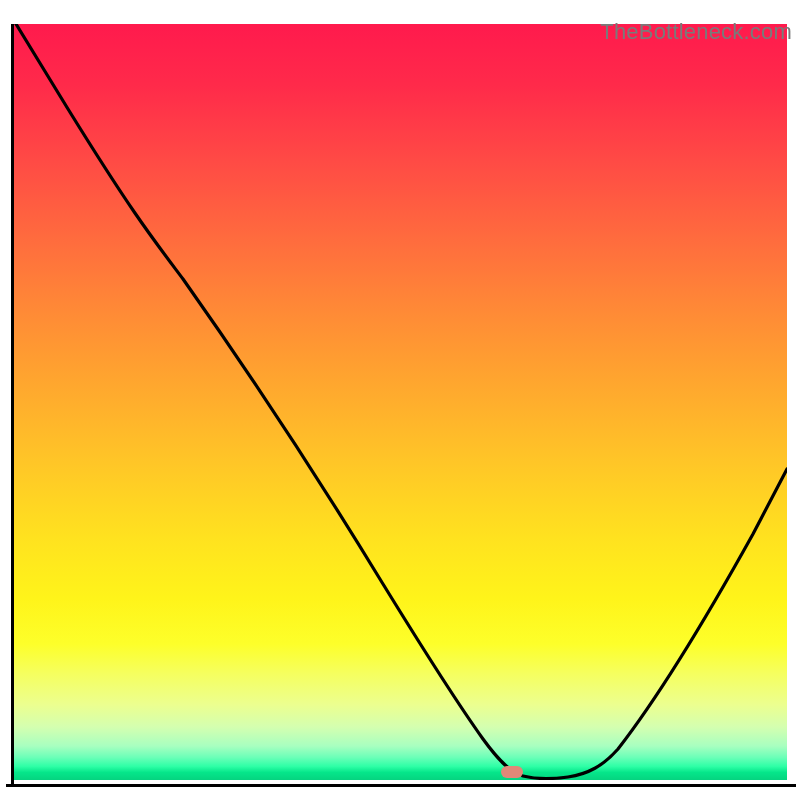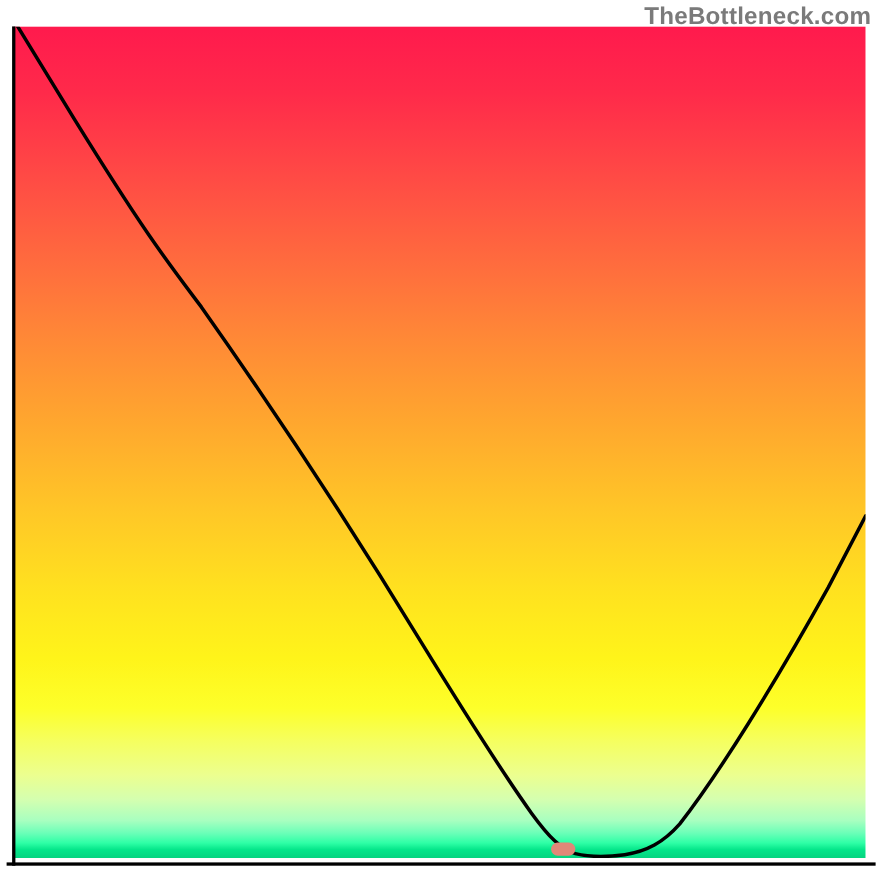"TheBottleneck.com" .watermark { font-weight: 700 -> 400; top: 2px -> 19px }
